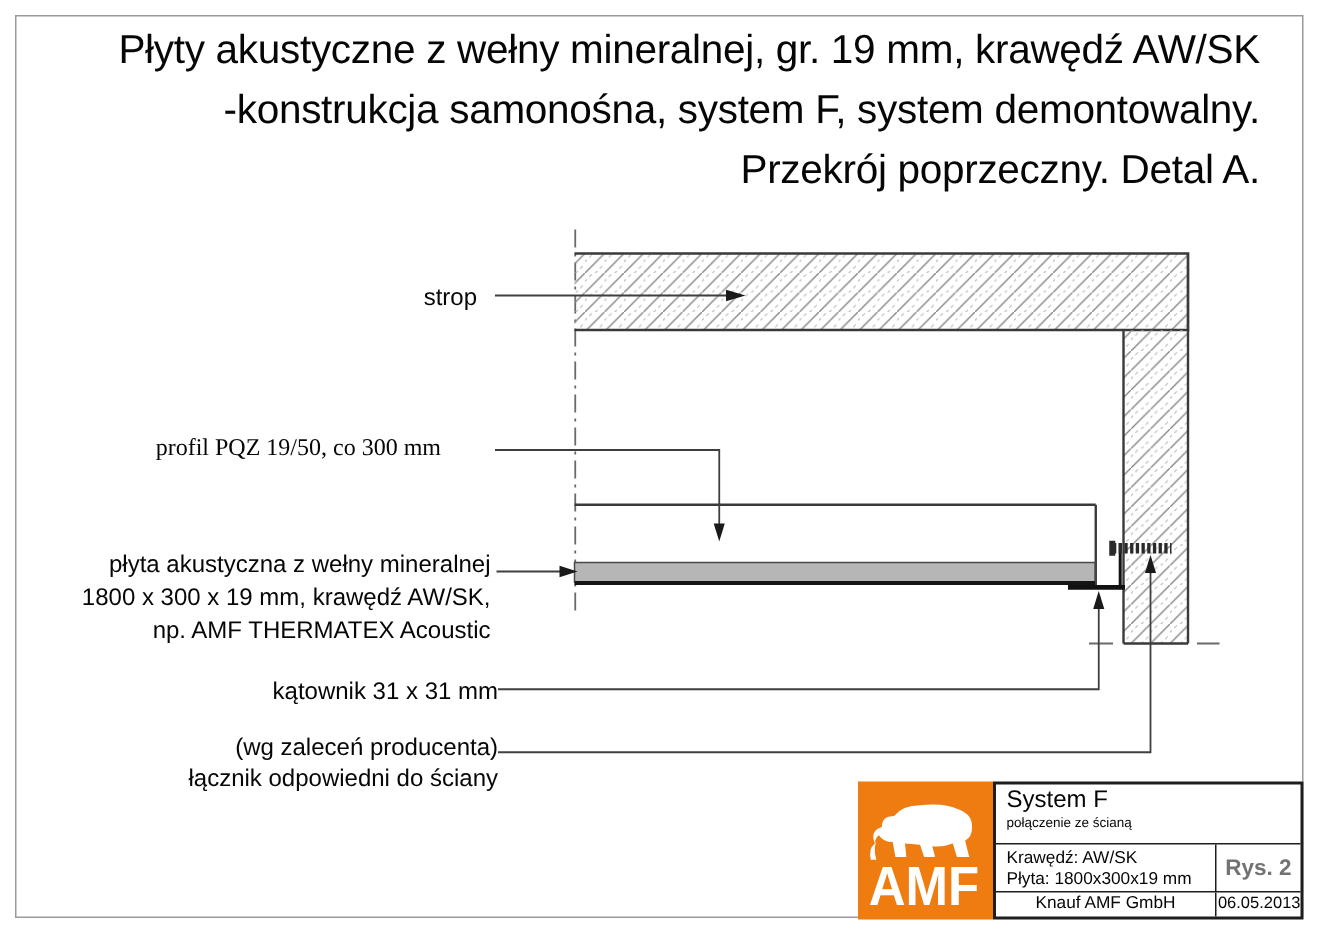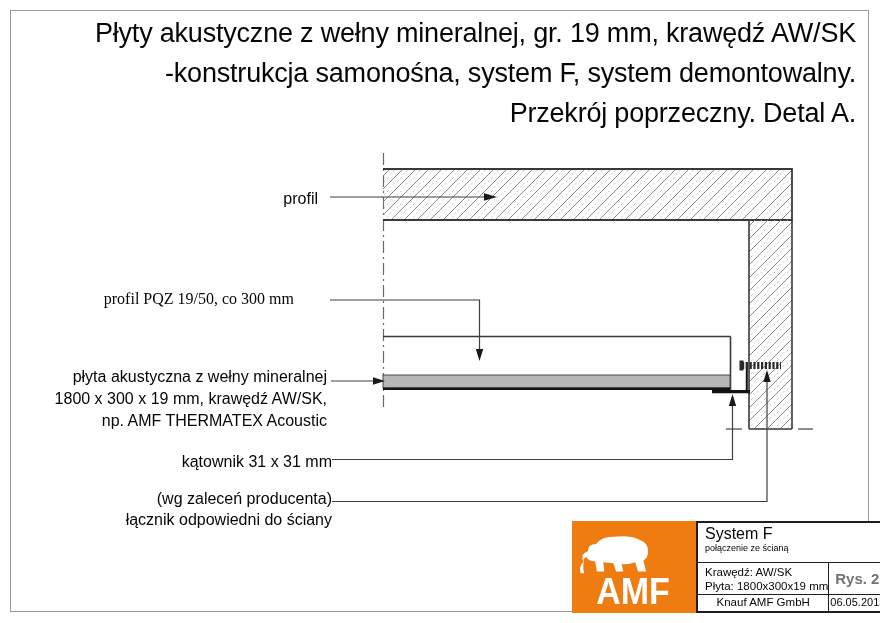"Płyty akustyczne z wełny mineralnej," .main-title { right: 24px -> 40px }
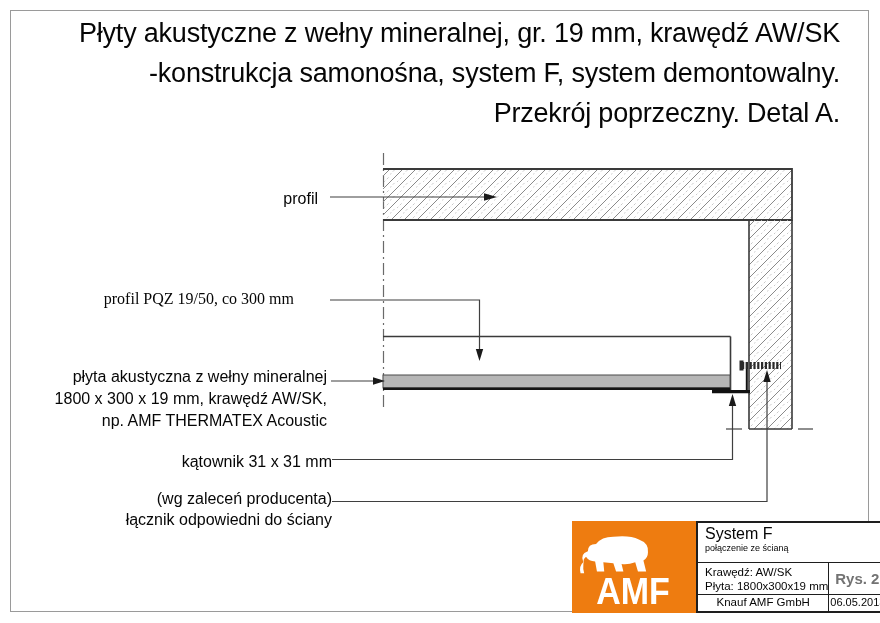"profil" div.callout { text: profil -> strop }
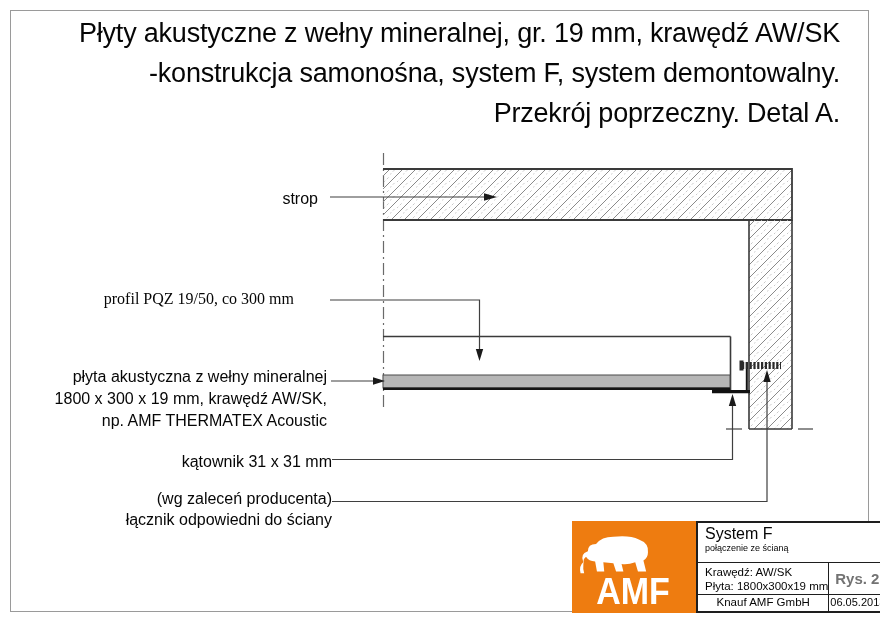"AMF" .logo { padding-left: 34px -> none }
